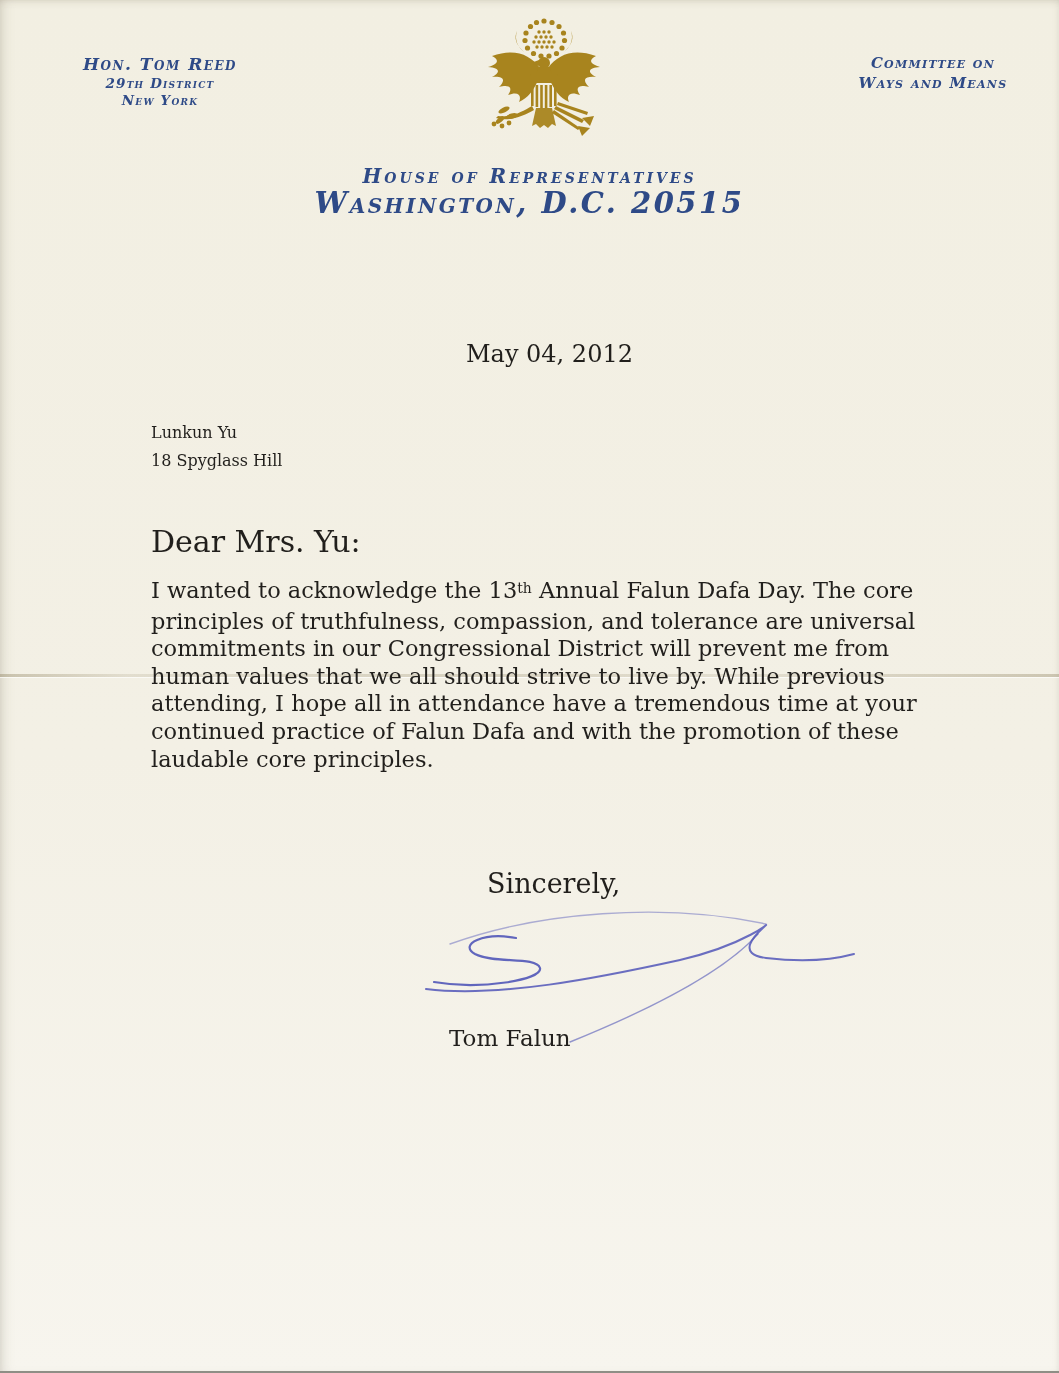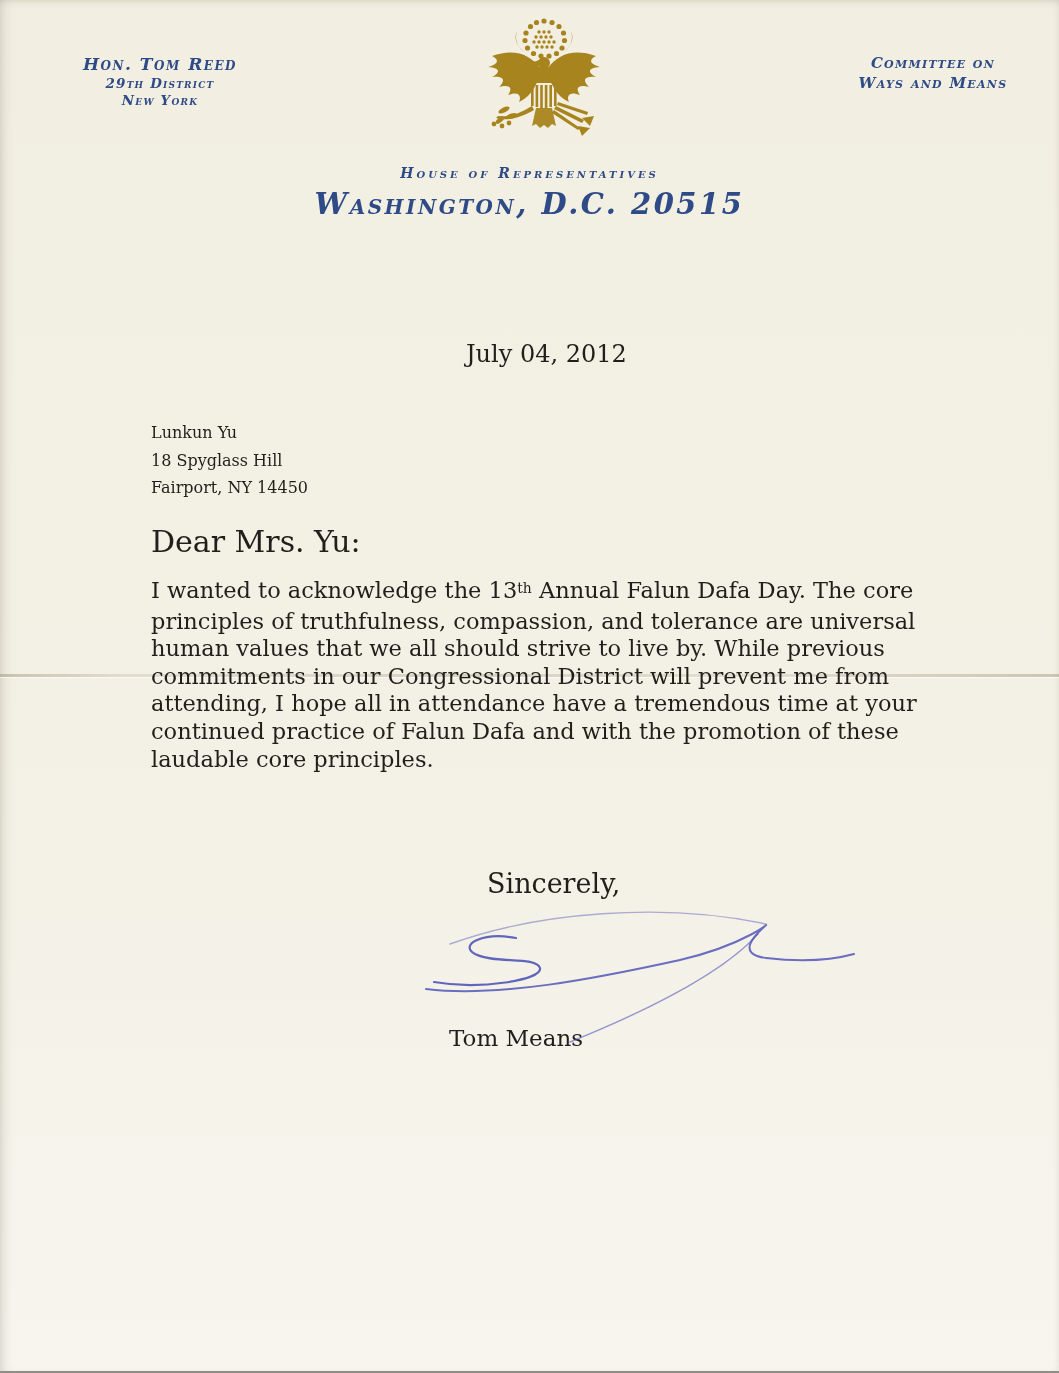"House of Representatives" .lh-center .l1 { font-size: 14px -> 20px; margin-bottom: 10px -> 3px }
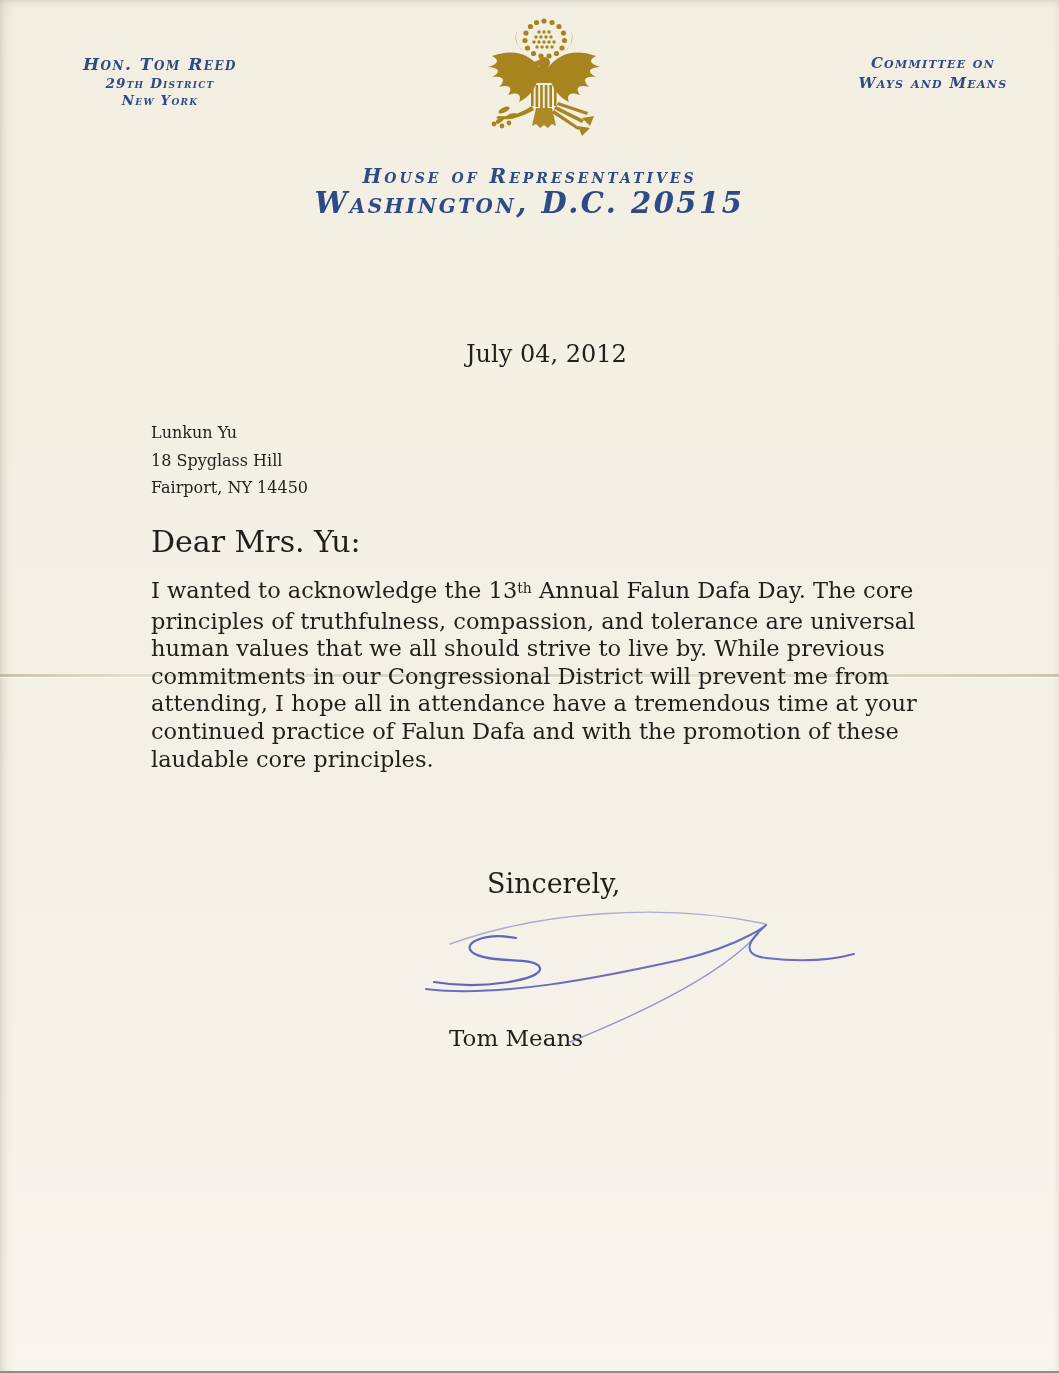"July 04, 2012" div.date { text: July -> May }
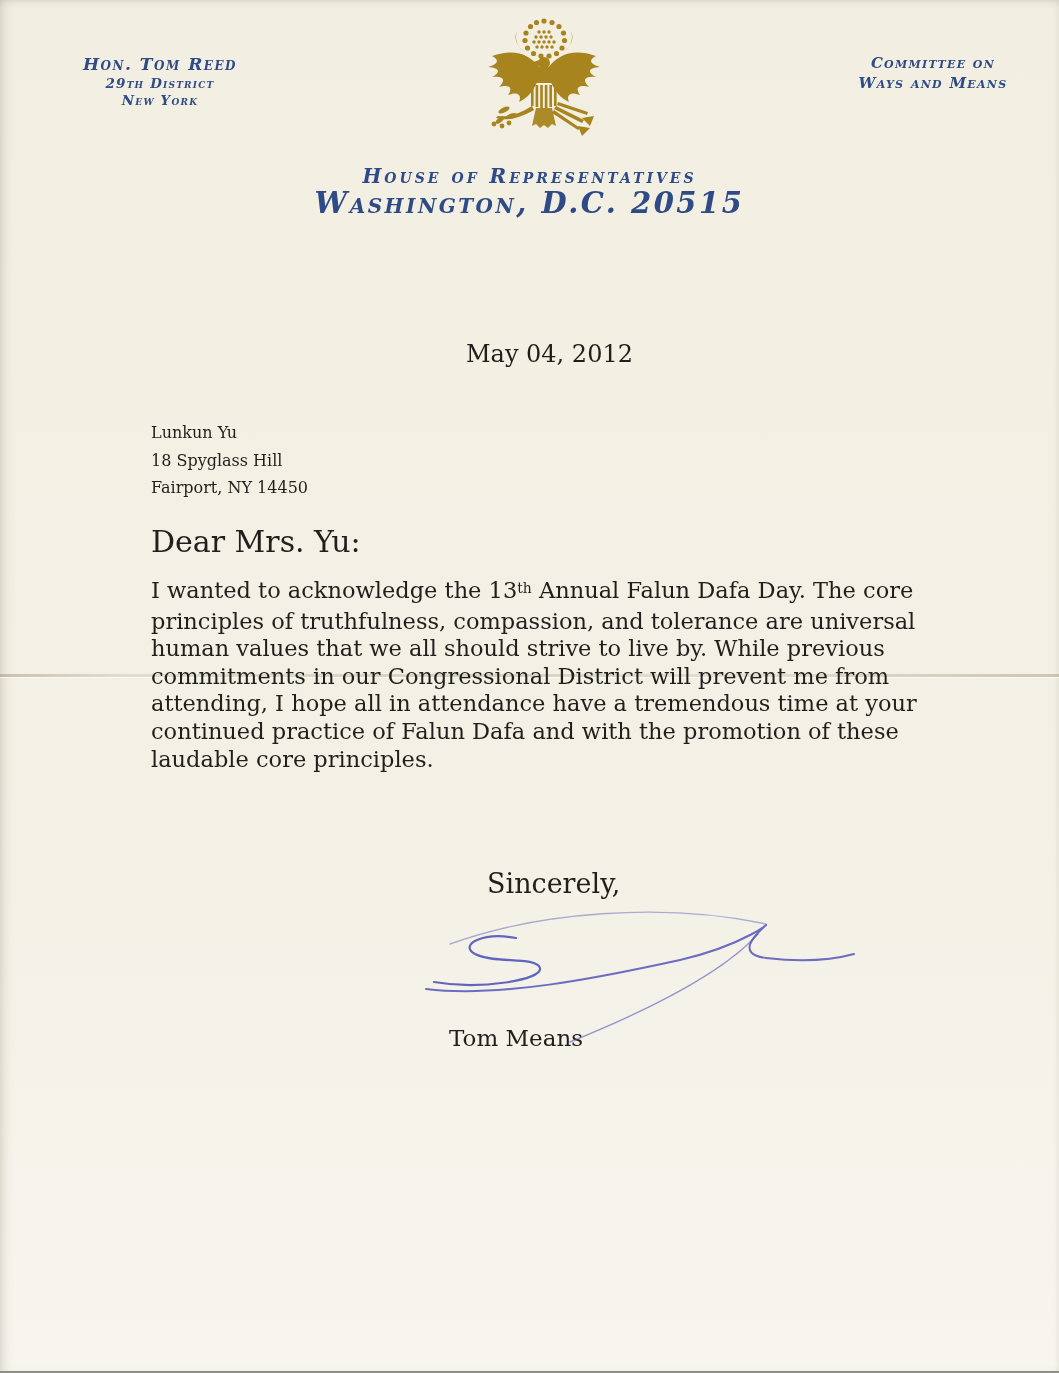"Fairport, NY 14450" div { html: <div>Fairport, NY 14450</div> -> none }
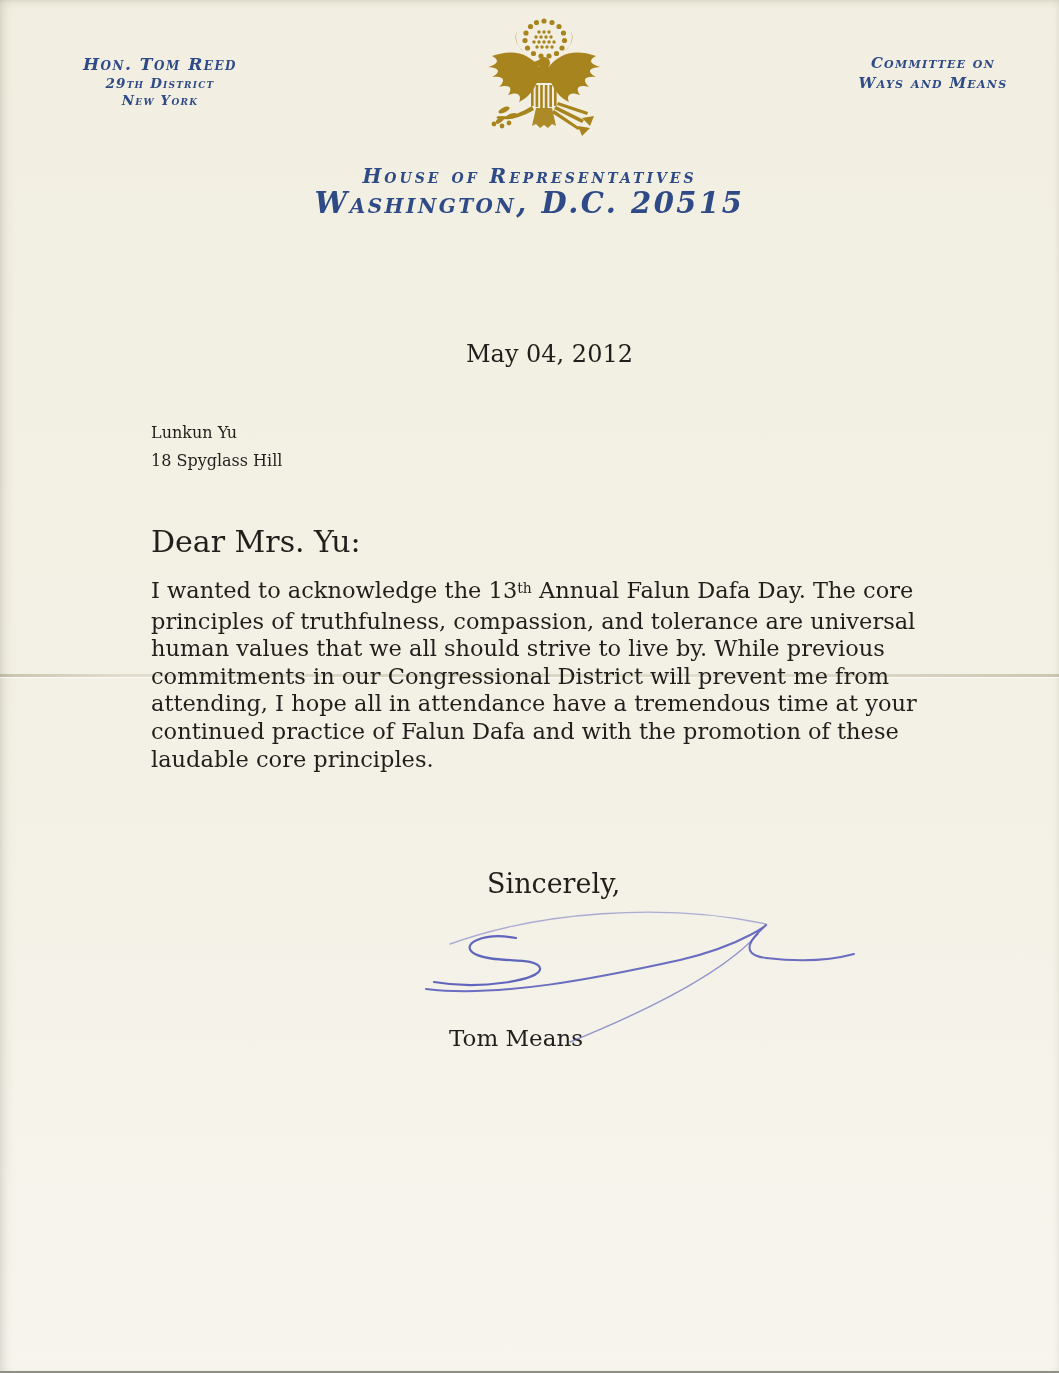"human values that we all" div.bline { order: before "commitments in our Congressional" -> after "commitments in our Congressional" }
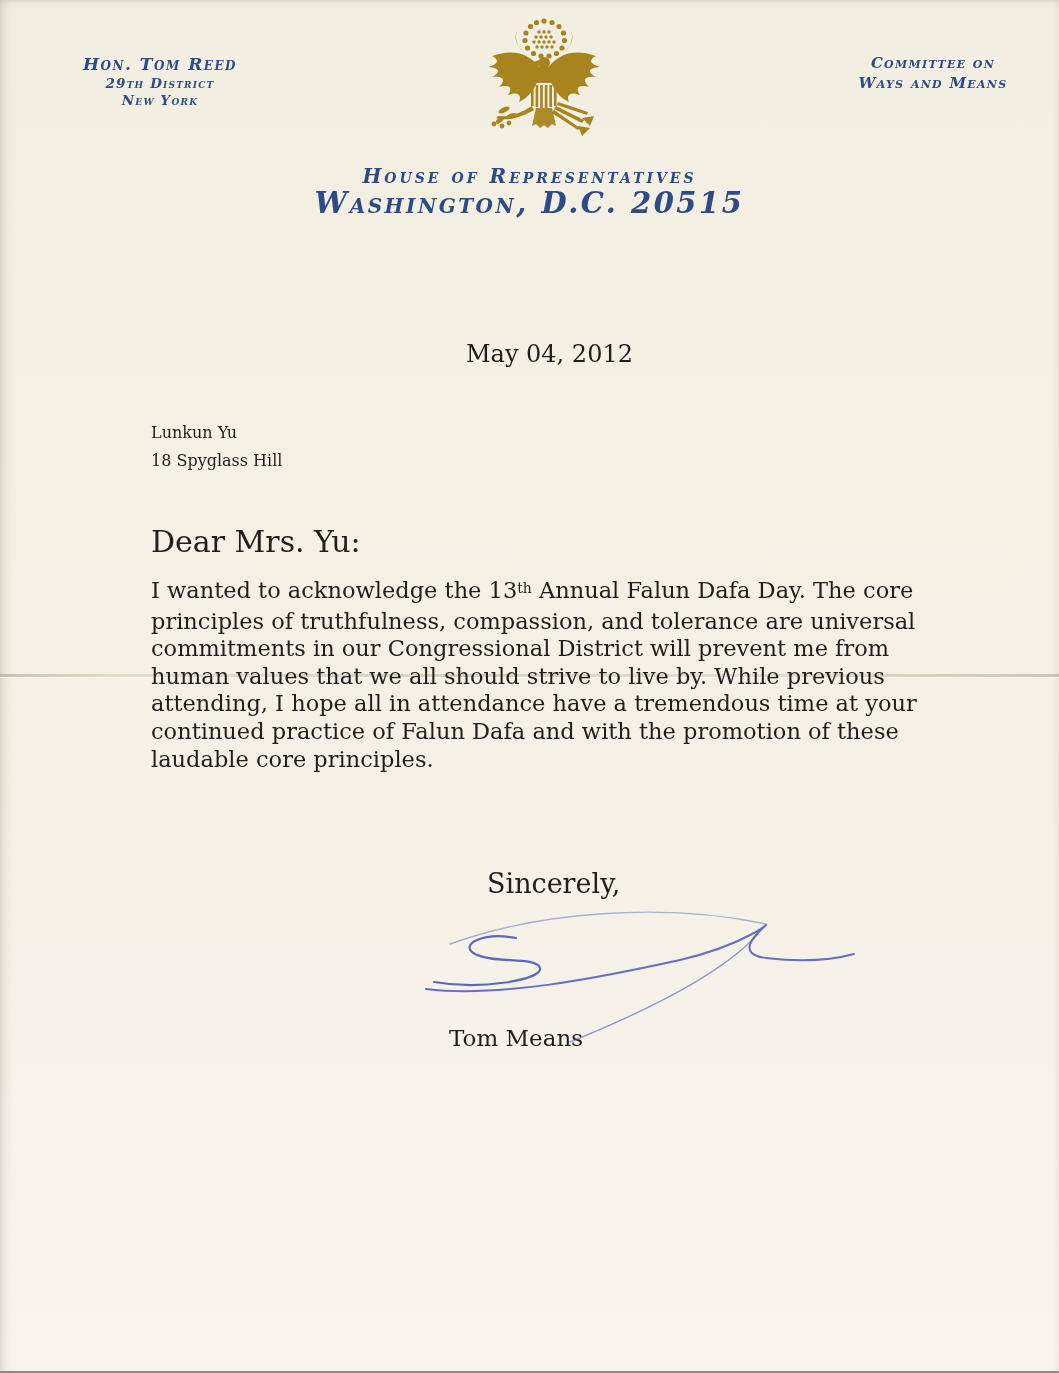"Tom Means" div { text: Means -> Falun }
